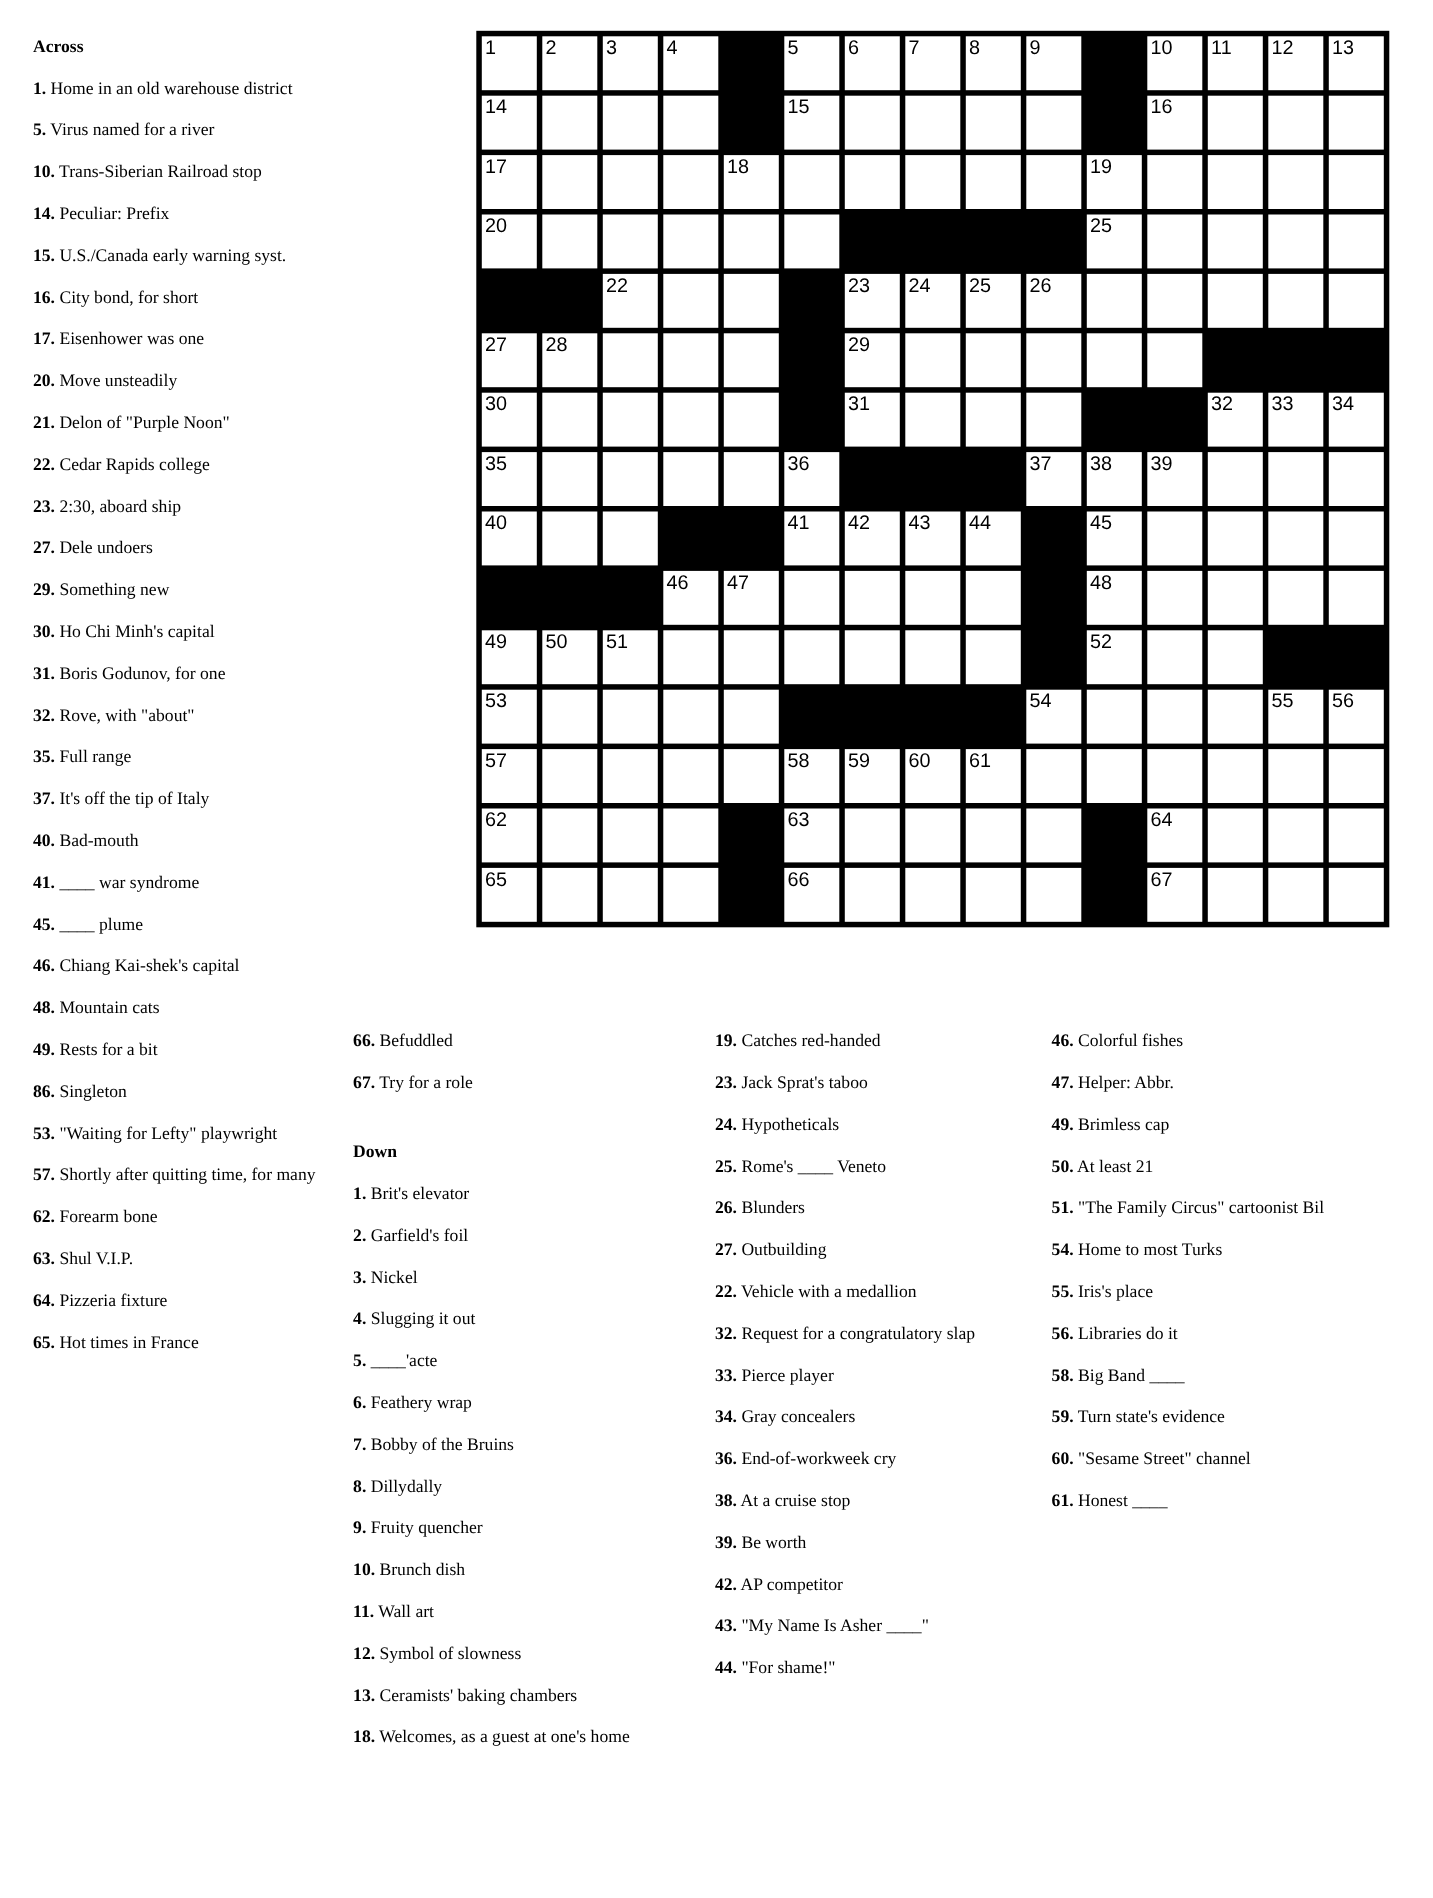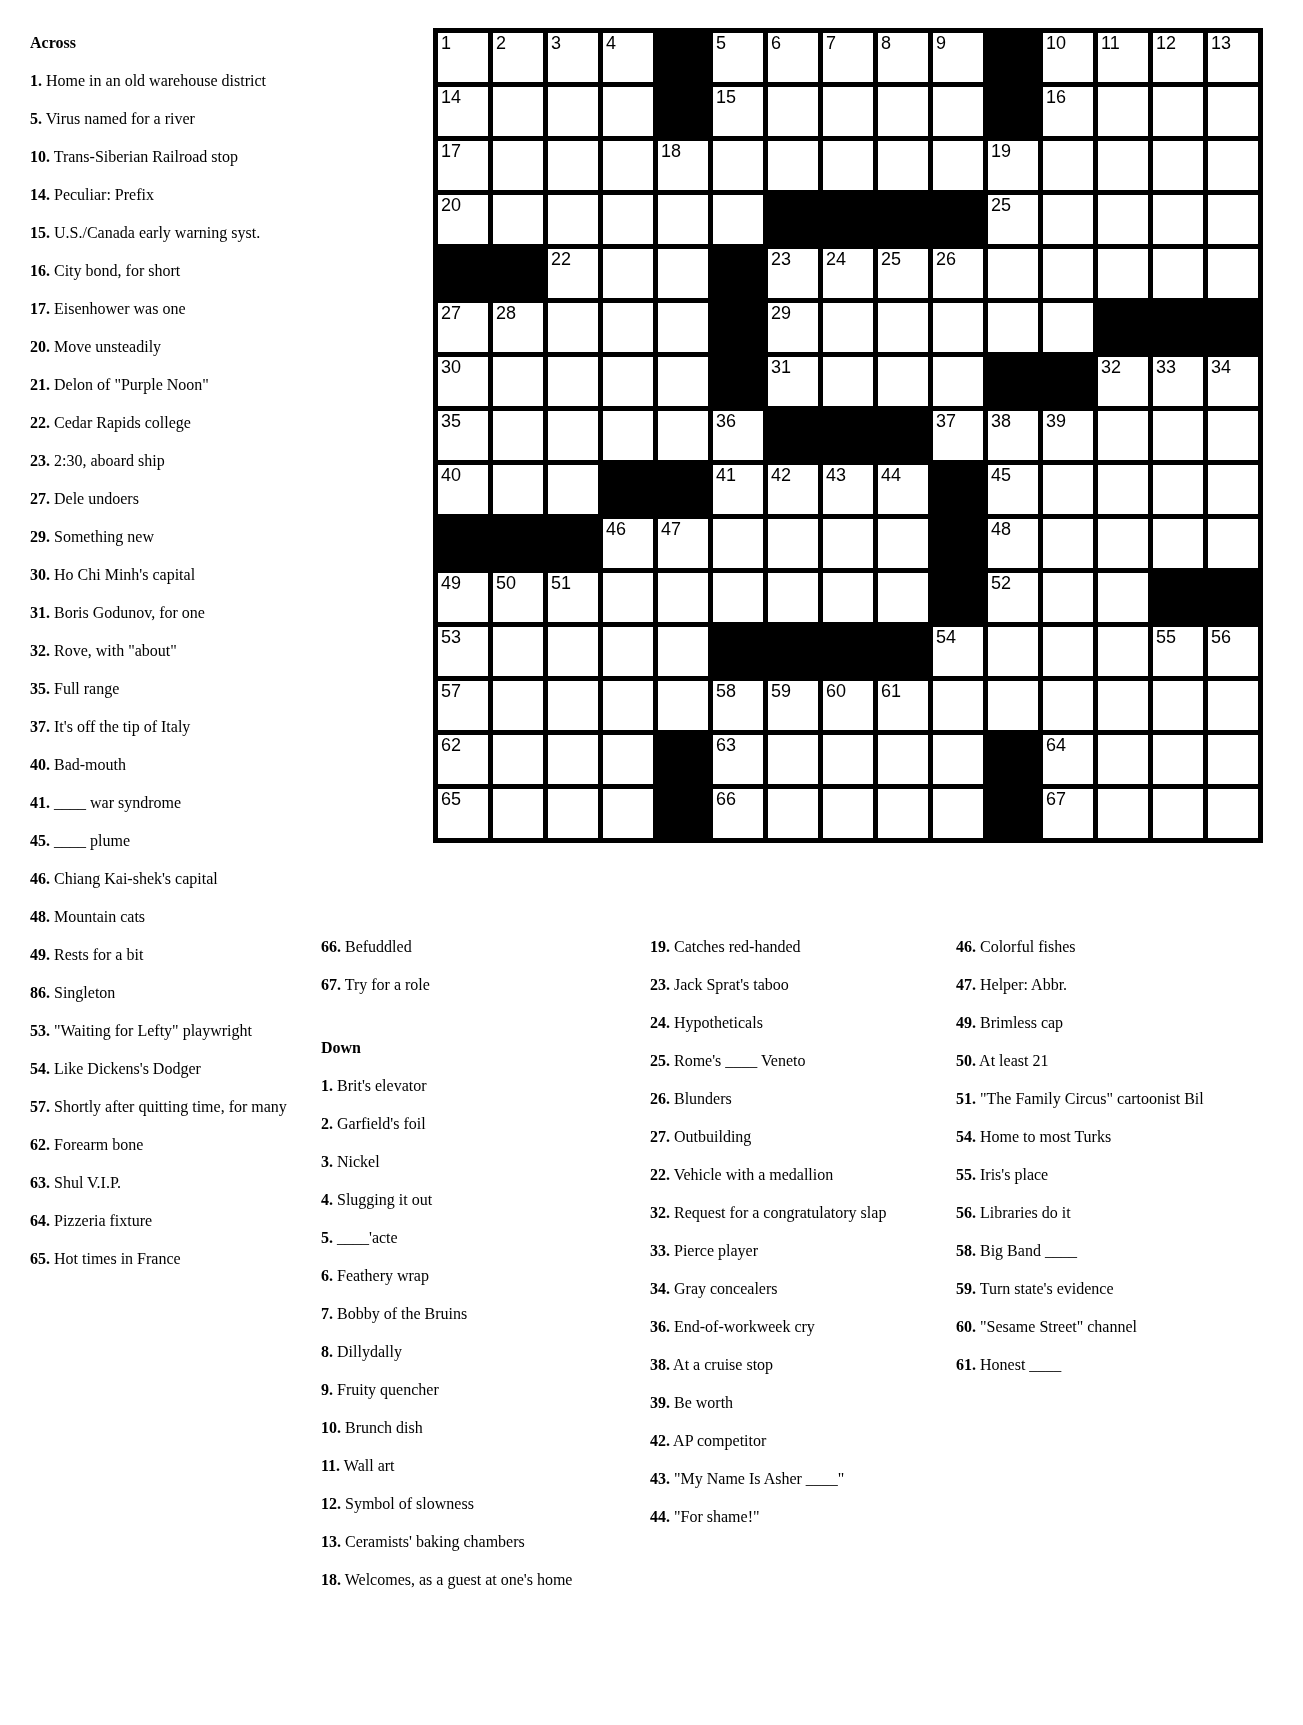"54. Like Dickens's Dodger" div.clue { html: <div><span>54.</span><span> Like Dickens's Dodger</span></div> -> none }
